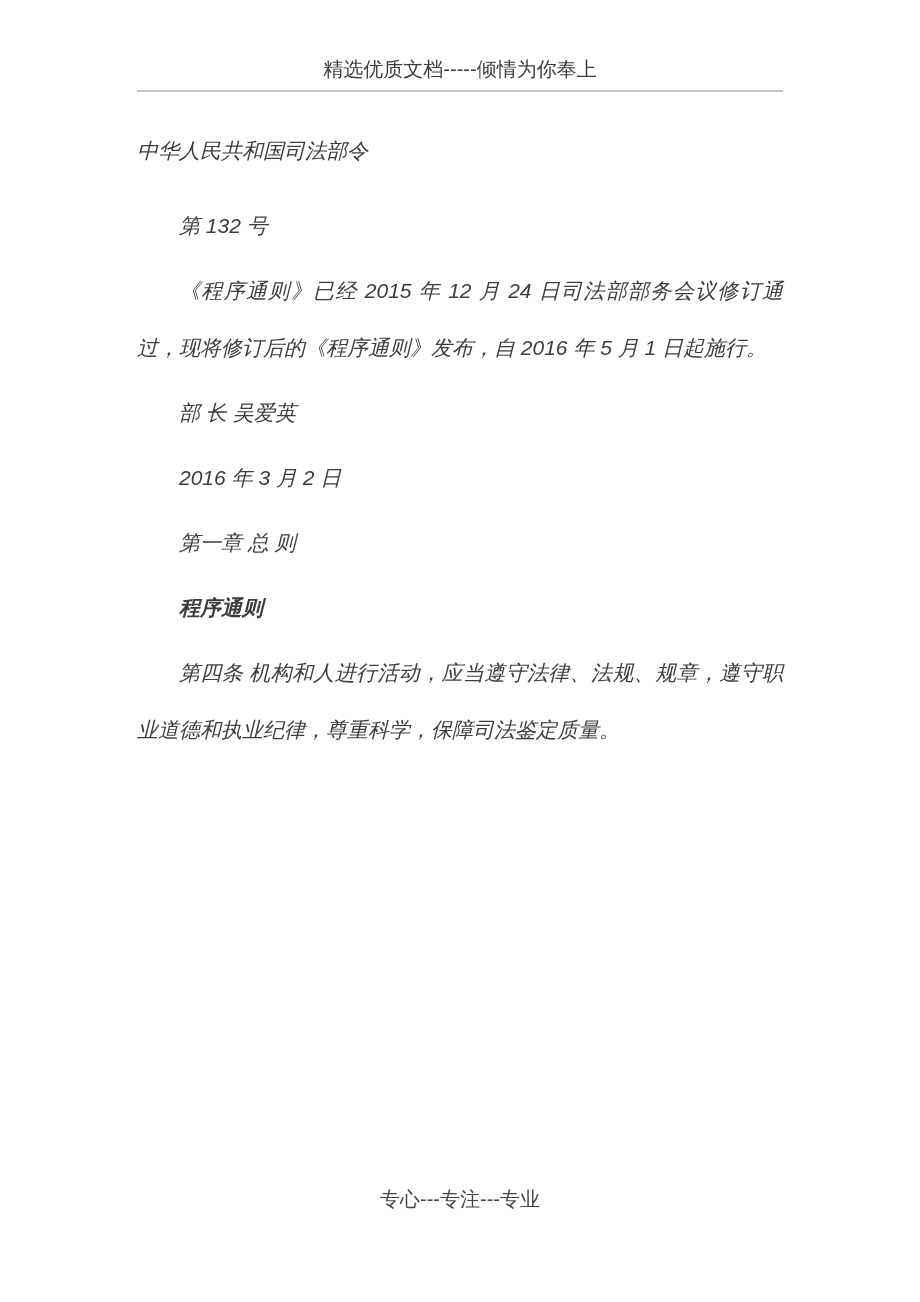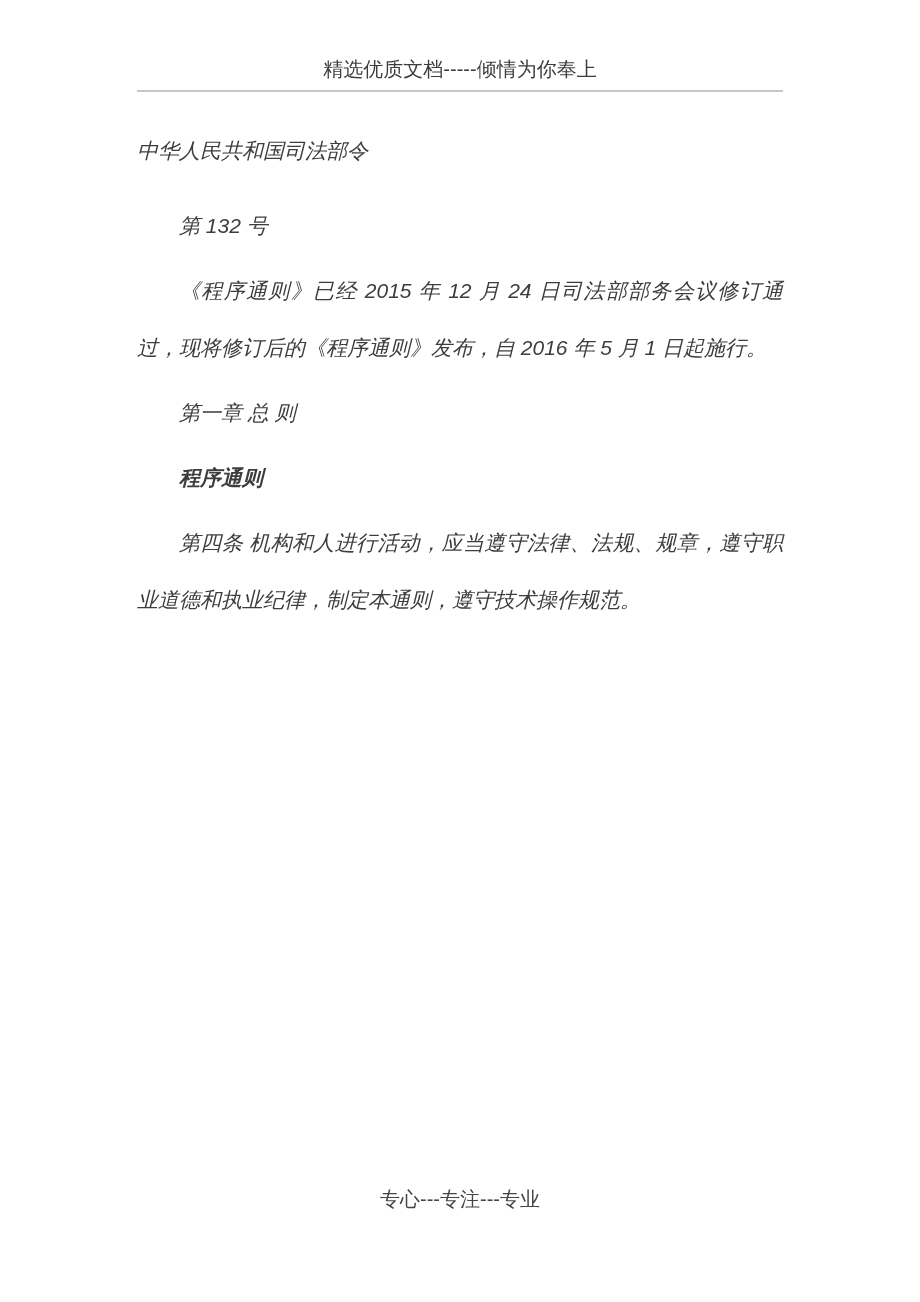"部 长 吴爱英" p.indent { html: none -> <p>部 长 吴爱英</p> }
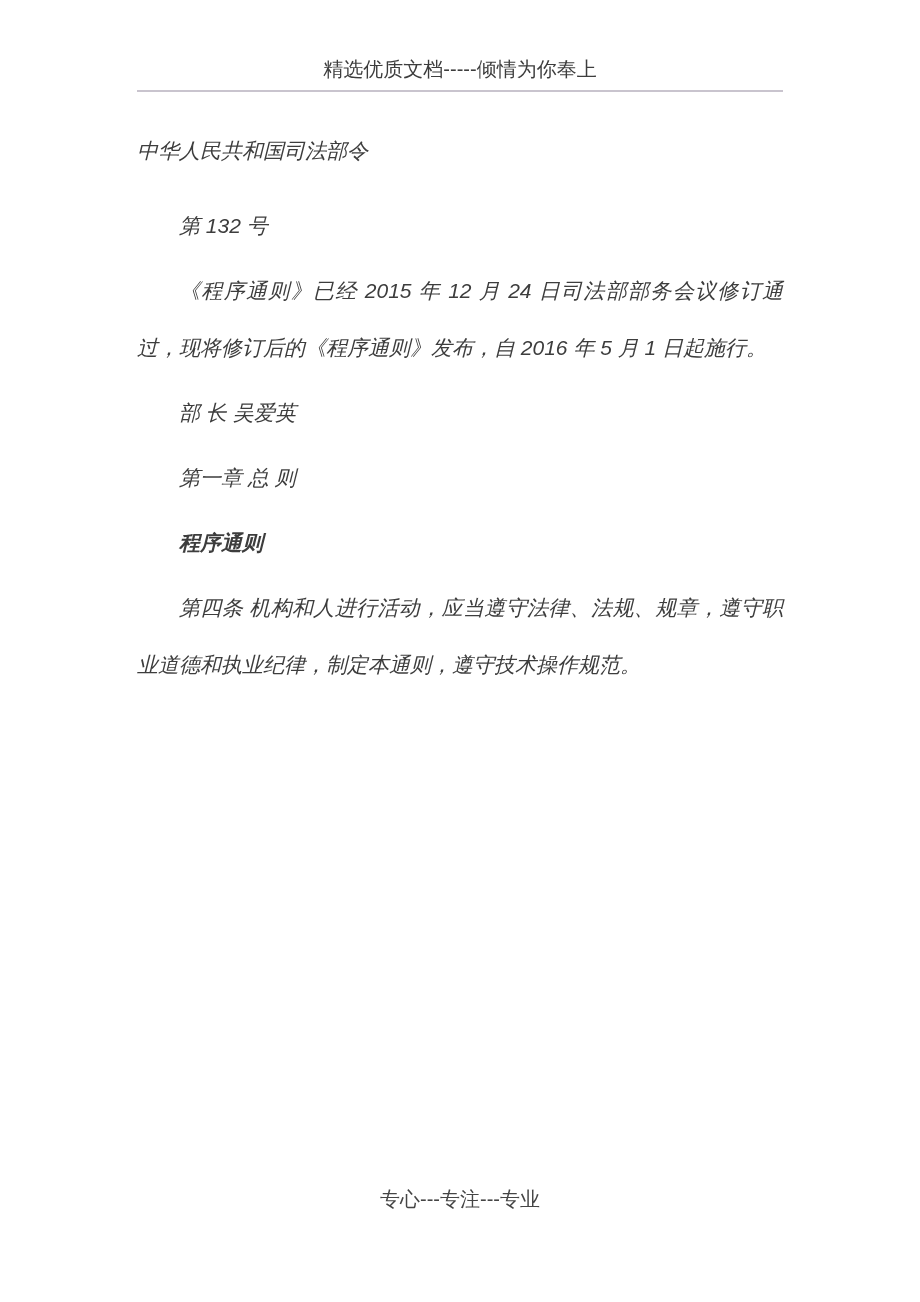"2016 年 3 月 2" p.indent { html: none -> <p>2016 年 3 月 2 日</p> }
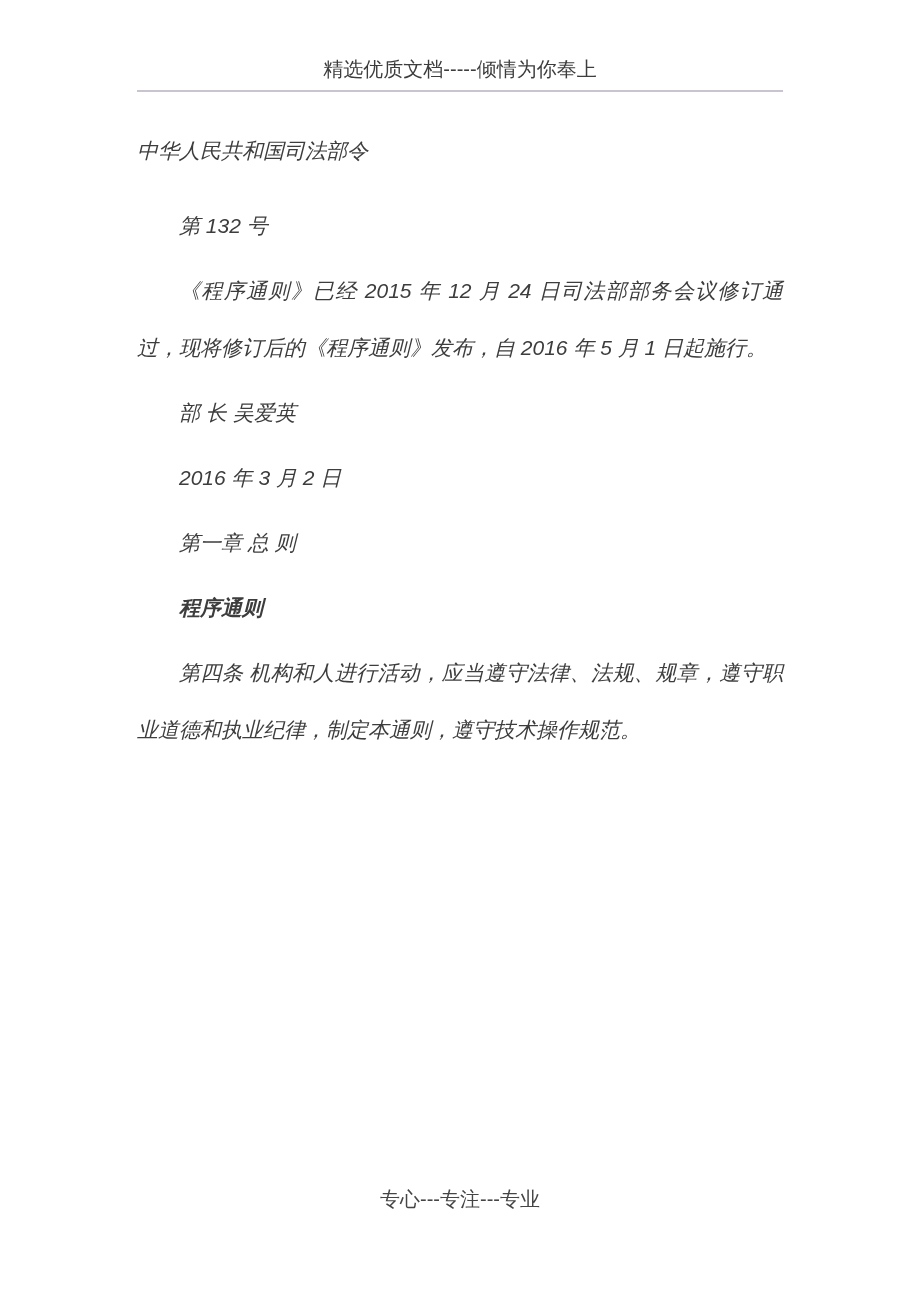"第四条" p.indent { text: 制定本通则，遵守技术操作规范 -> 尊重科学，保障司法鉴定质量 }
